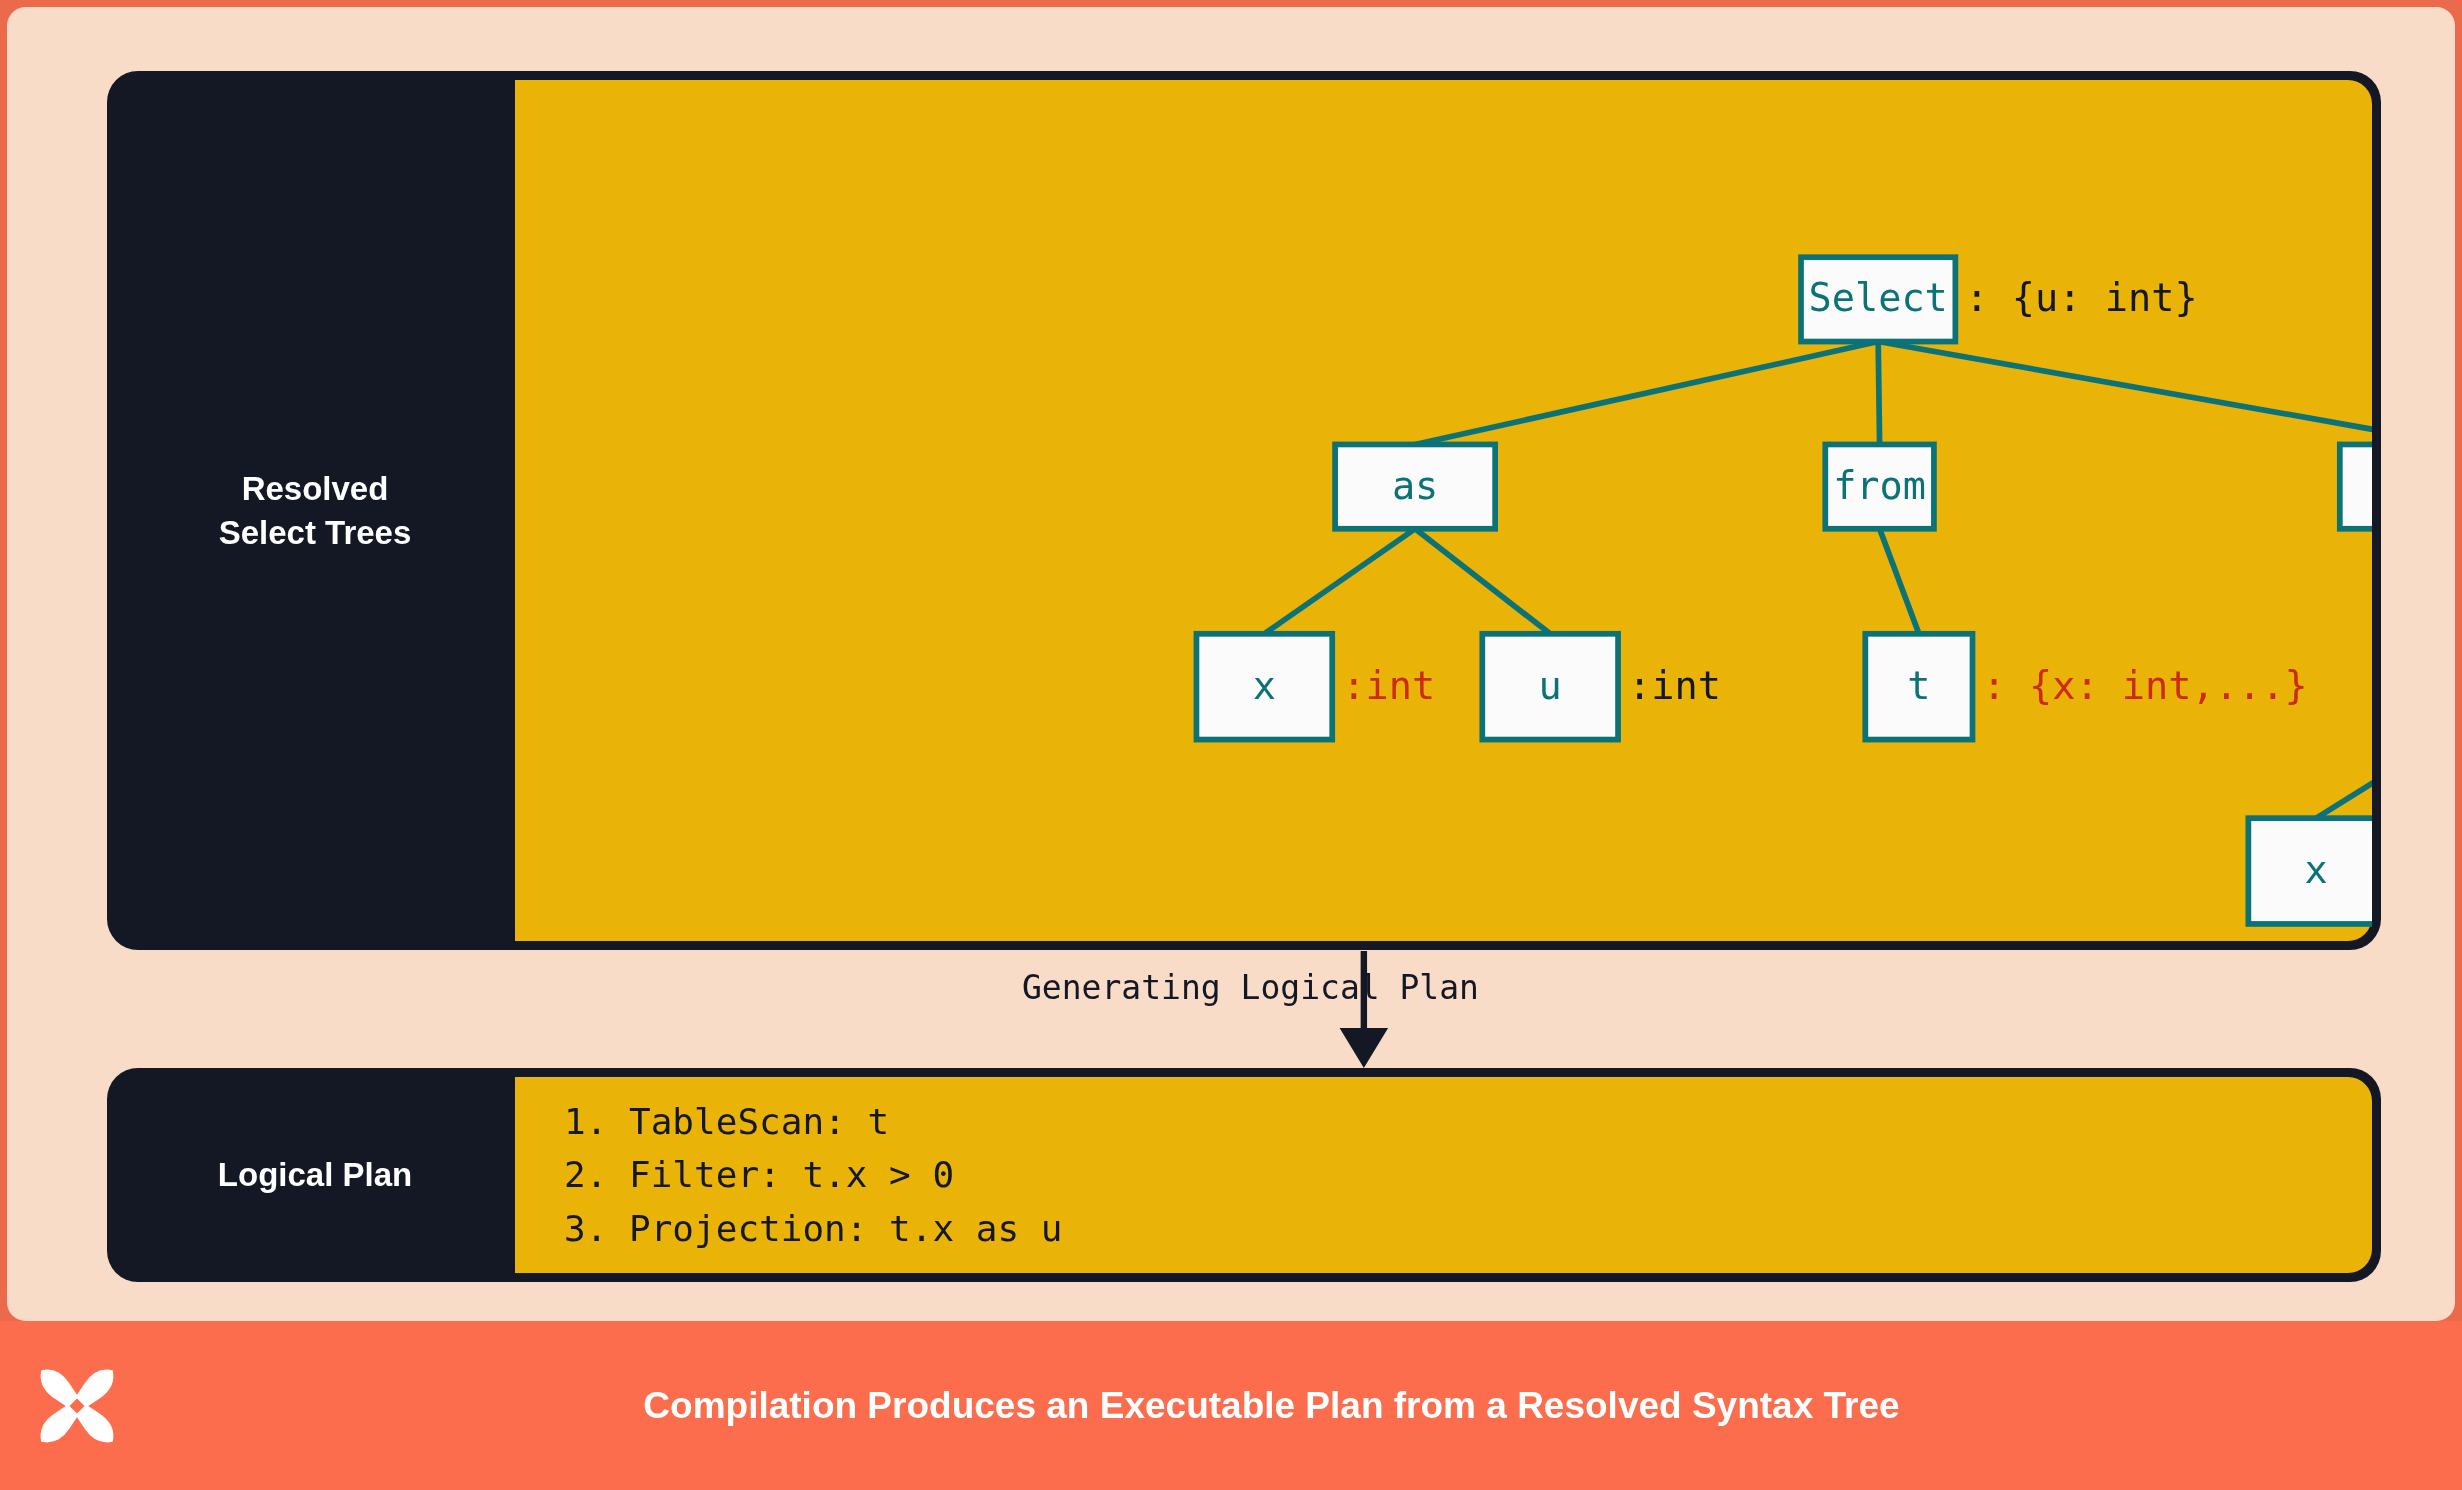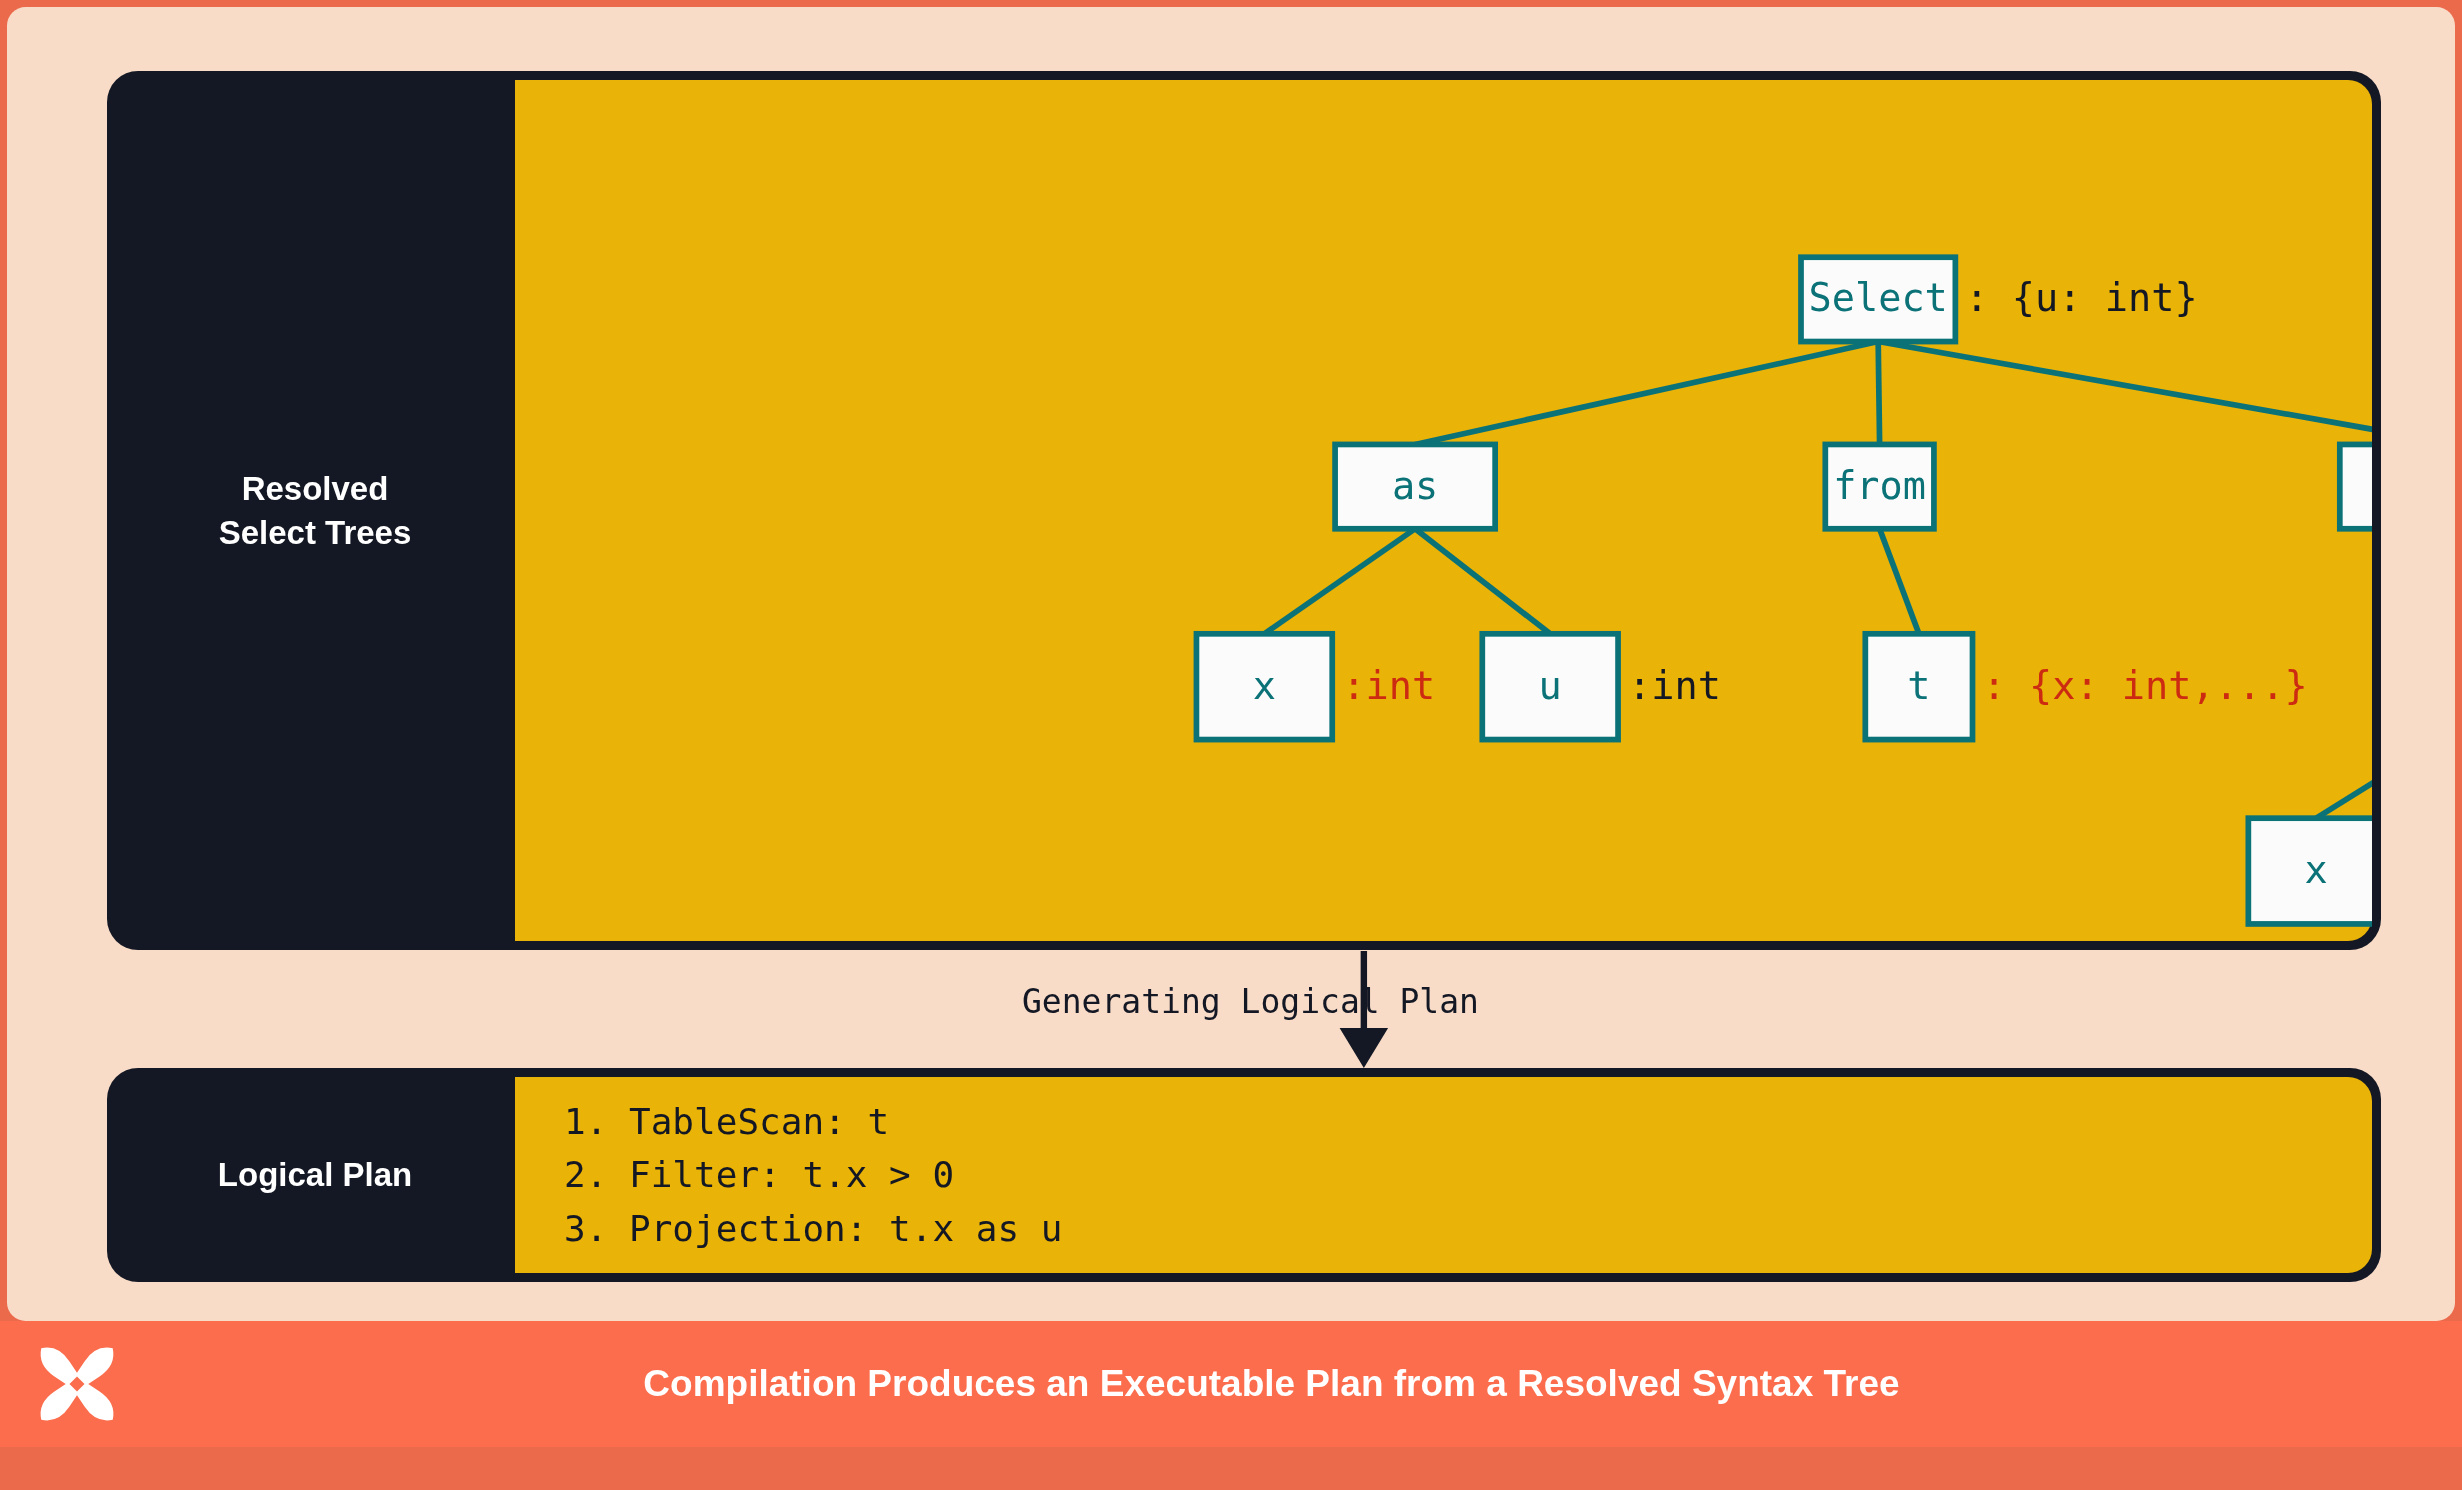"Generating Logical Plan" .conn-label { top: 31px -> 17px }
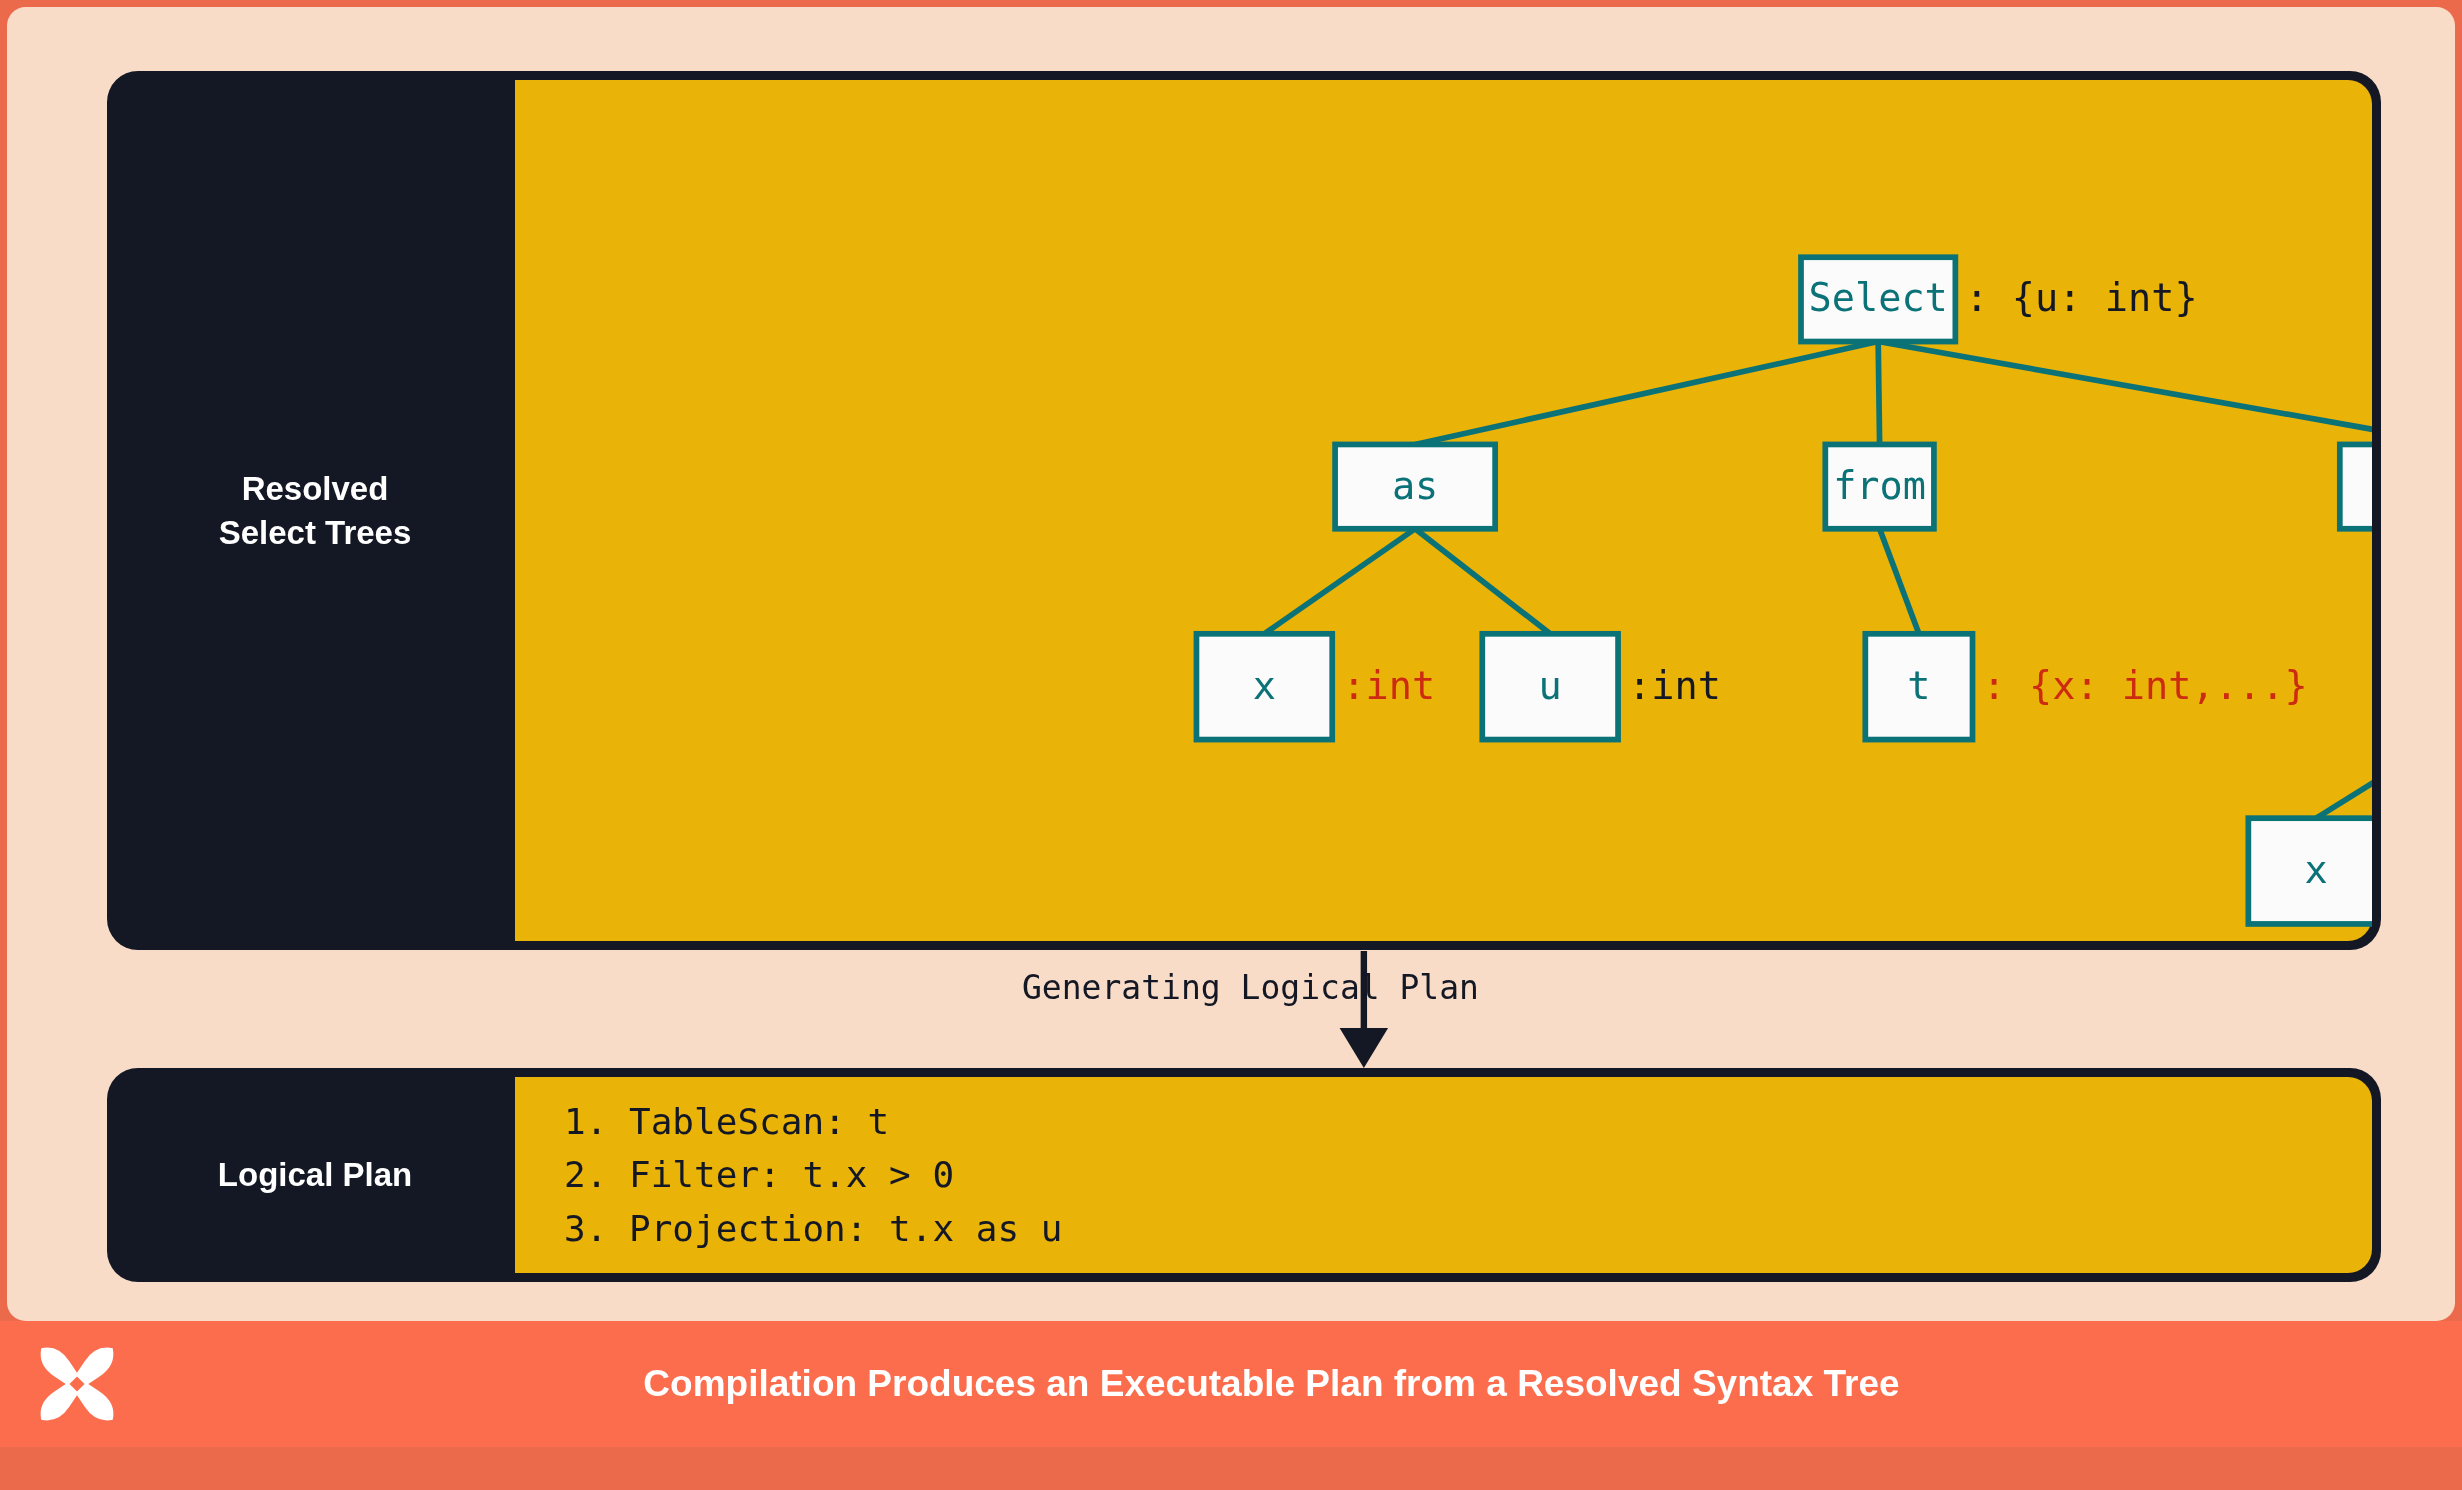"Compilation Produces an Executable Plan" .banner { height: 126px -> 169px }
